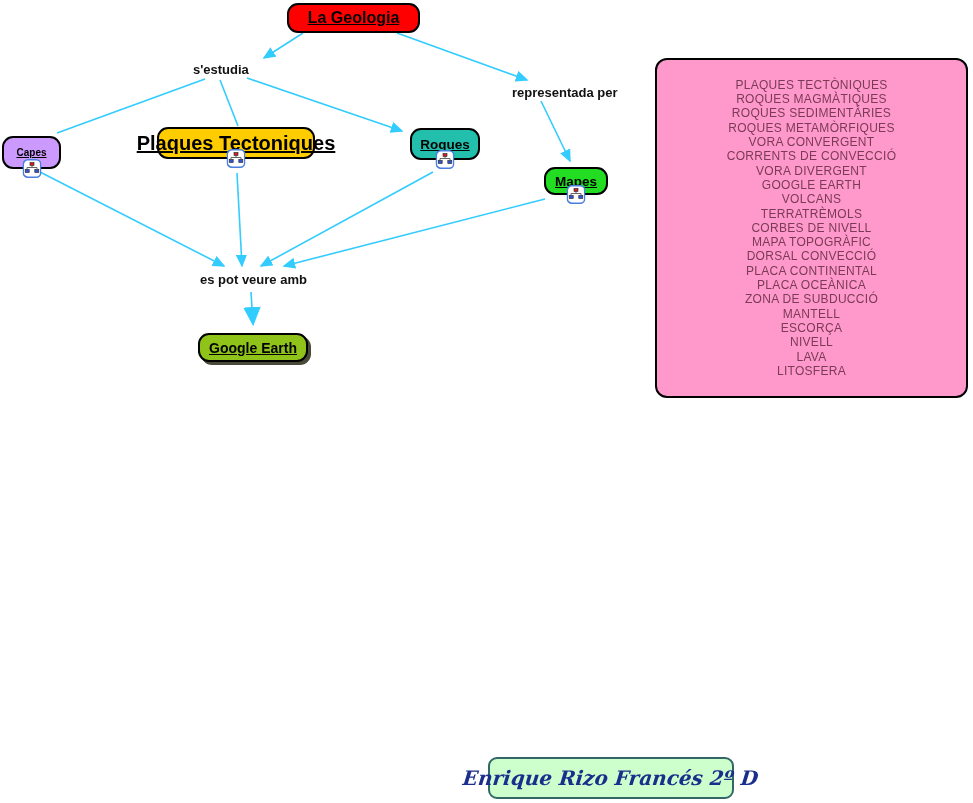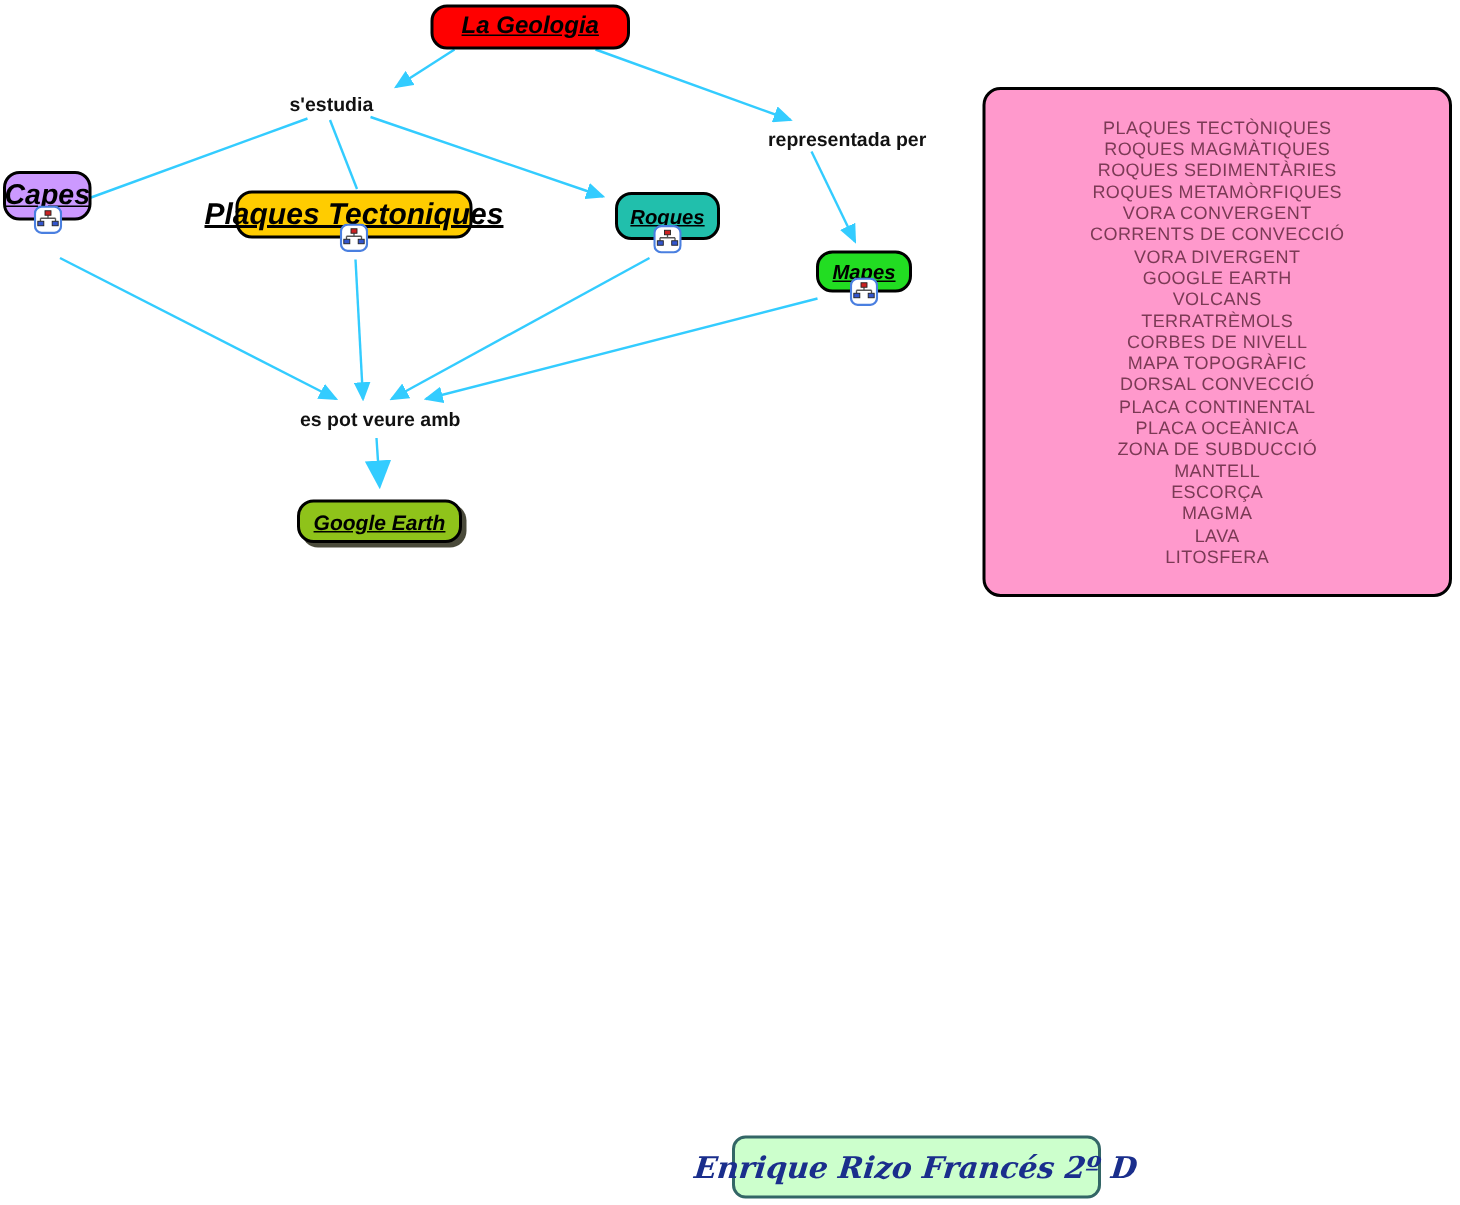"La Geologia" .node { font-style: italic -> none }
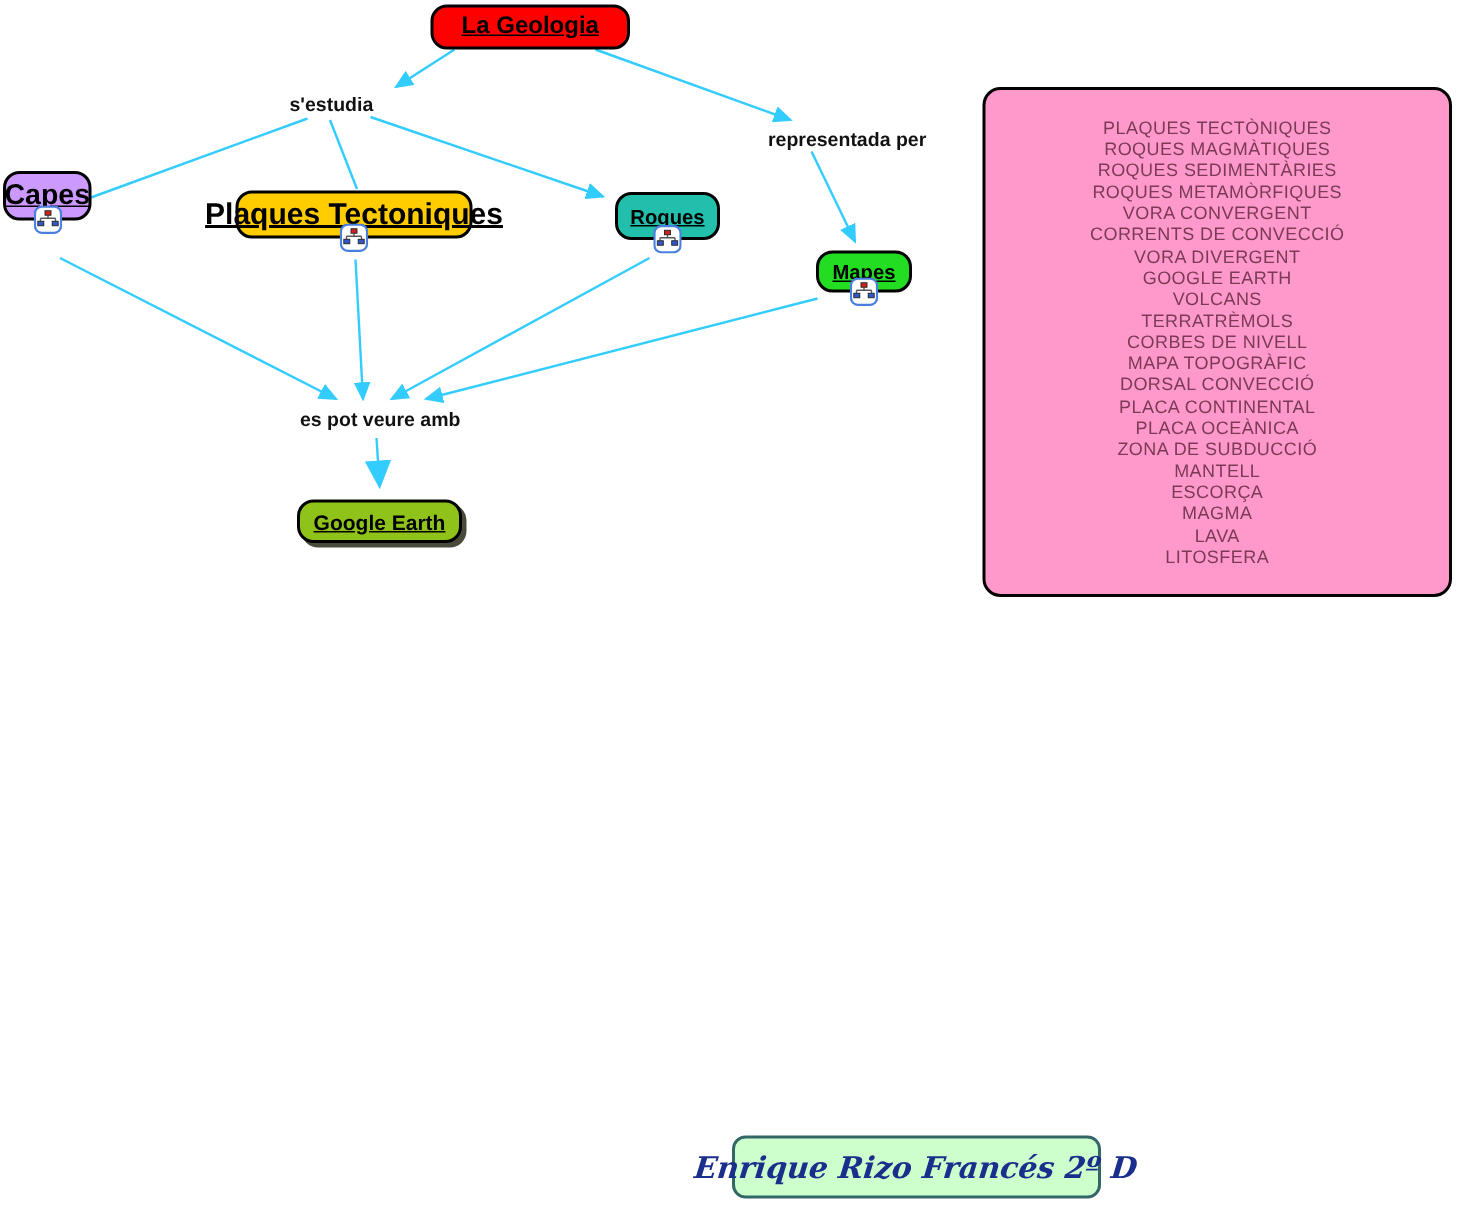"Capes" #node-capes { font-size: 19px -> 10px; top: 114px -> 136px }
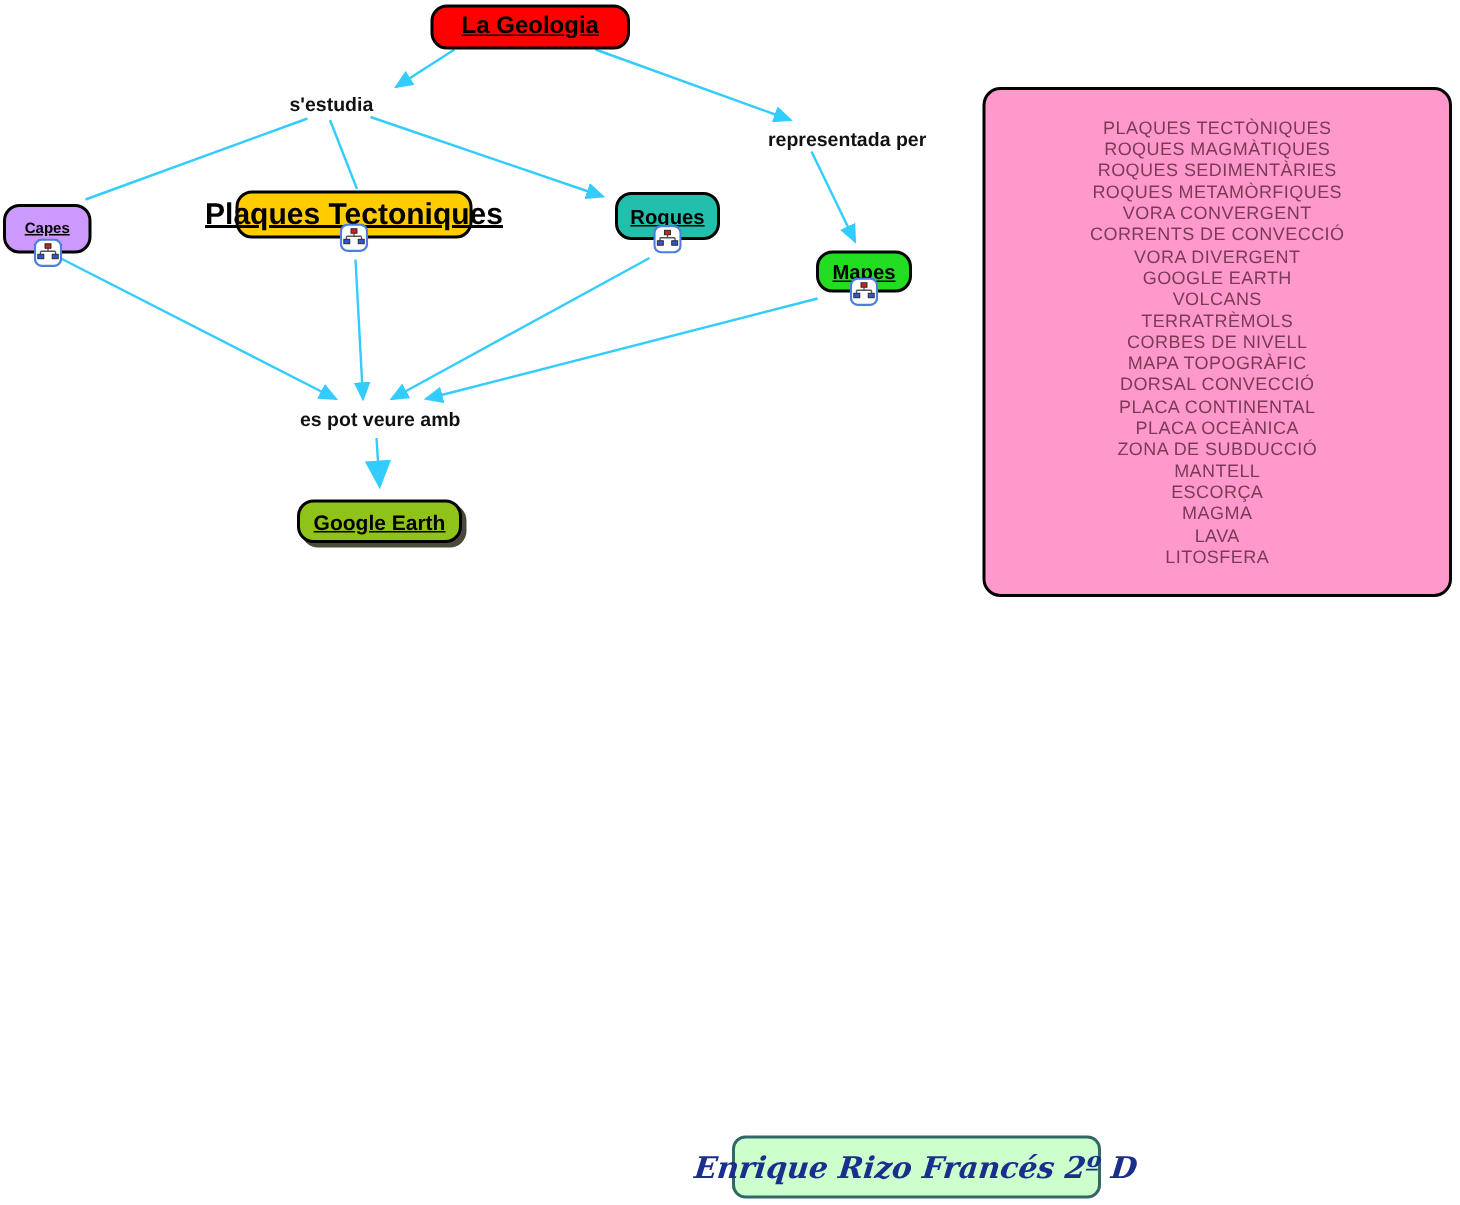"MAGMA" div { text: MAGMA -> NIVELL }
